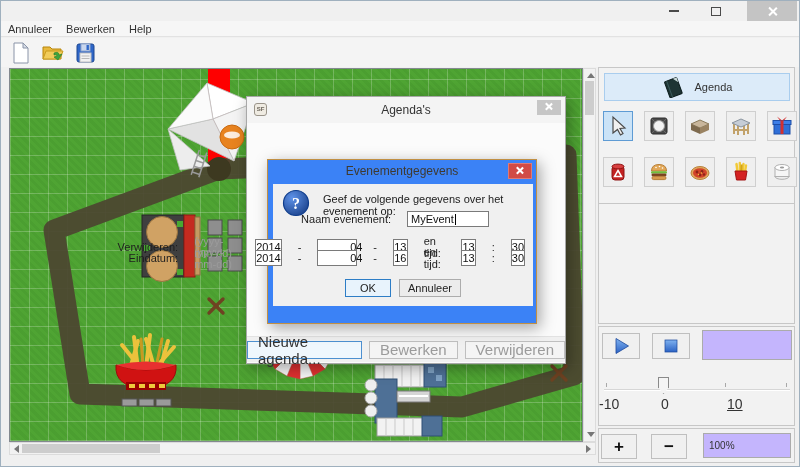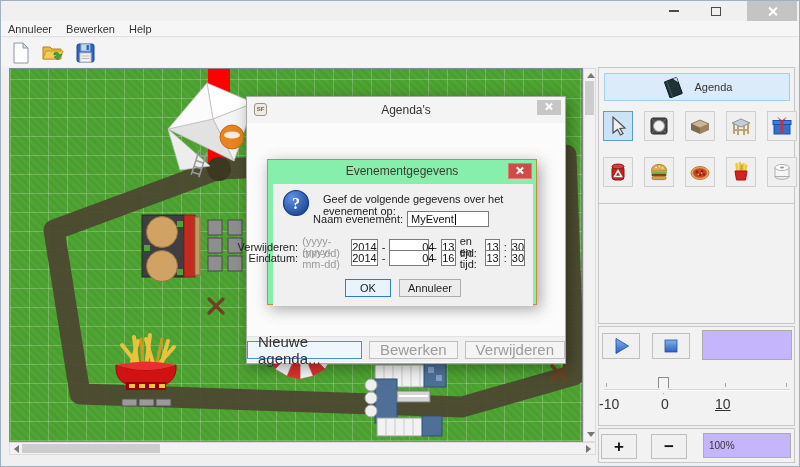"Evenementgegevens" #event-dlg { background: #86efac -> #3b82f6; height: 146px -> 165px }
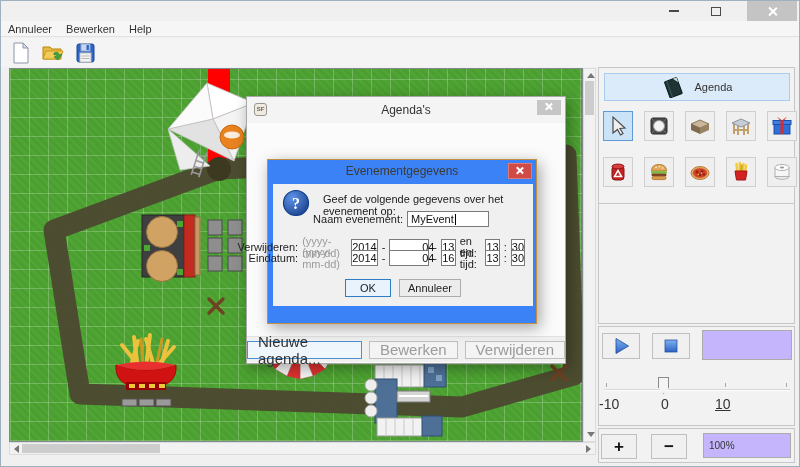"Naam evenement:" .frow { gap: 4px -> 16px }
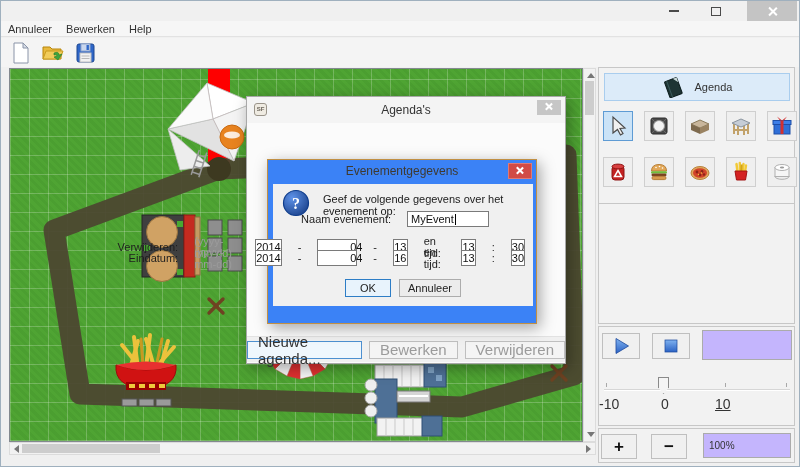"10" span.tick-label { left: 116px -> 128px }
